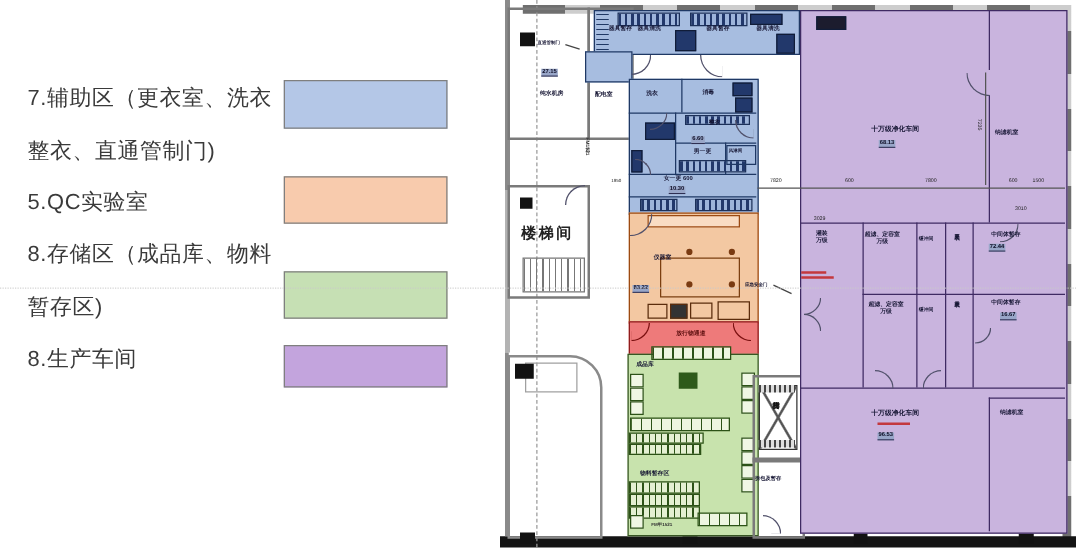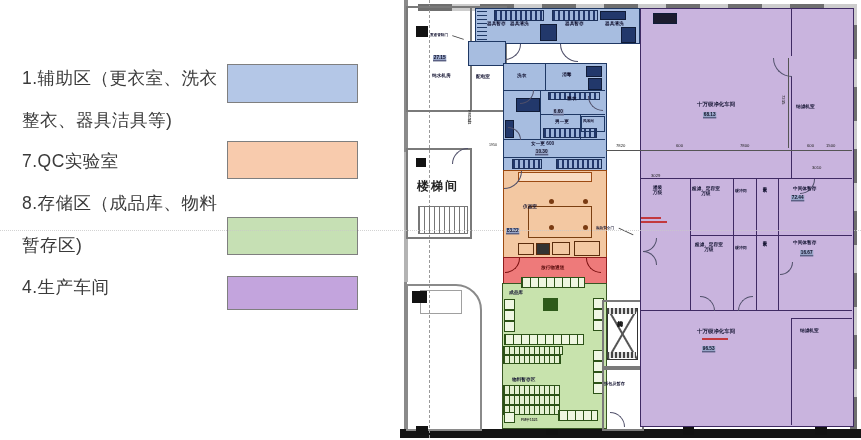"1.辅助区（更衣室、洗衣" div.leg-line { text: 1 -> 7 }
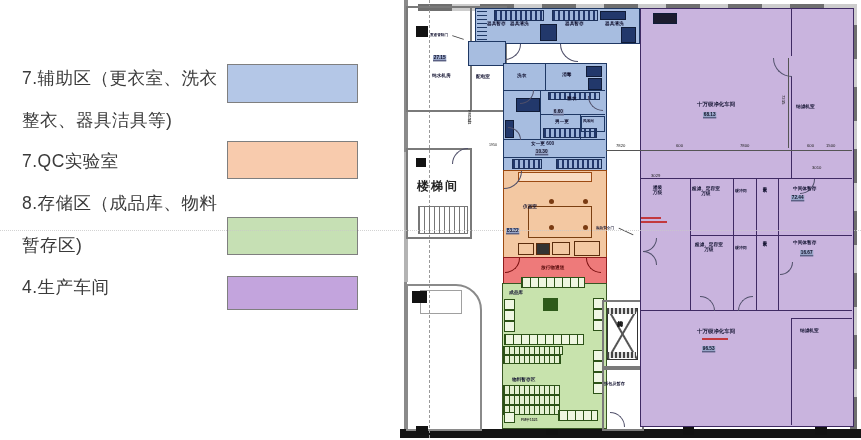"整衣、器具洁具等)" div.leg-line { text: 器具洁具等 -> 直通管制门 }
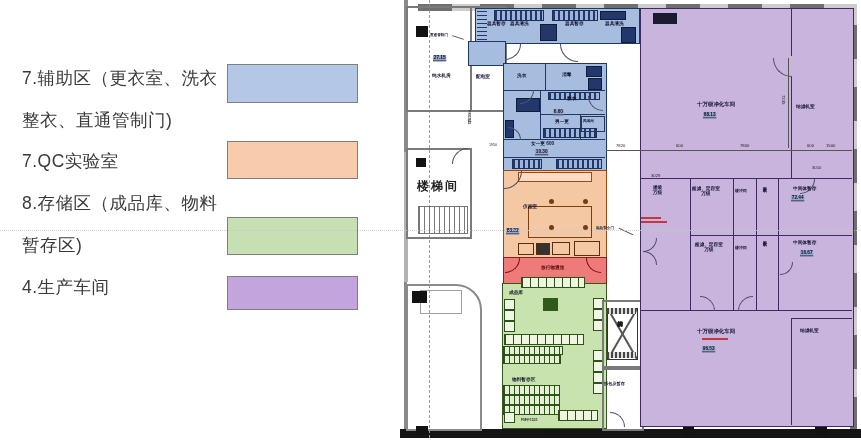"7.QC实验室" div.leg-line { text: 7.QC -> 5.QC }
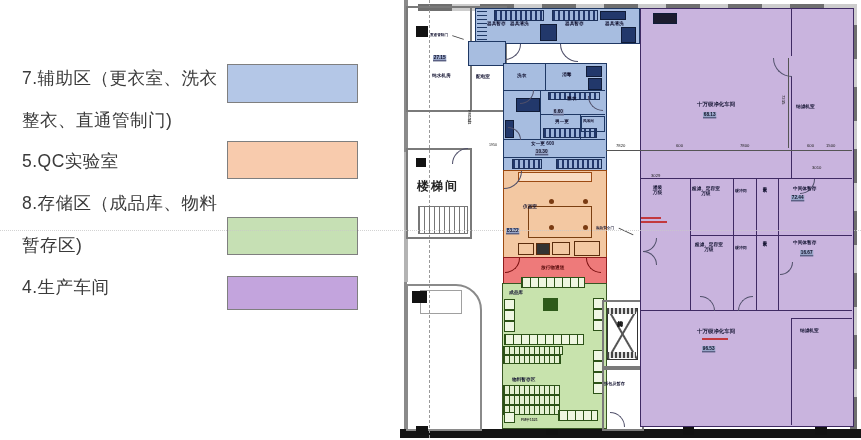"4.生产车间" div.leg-line { text: 4 -> 8 }
